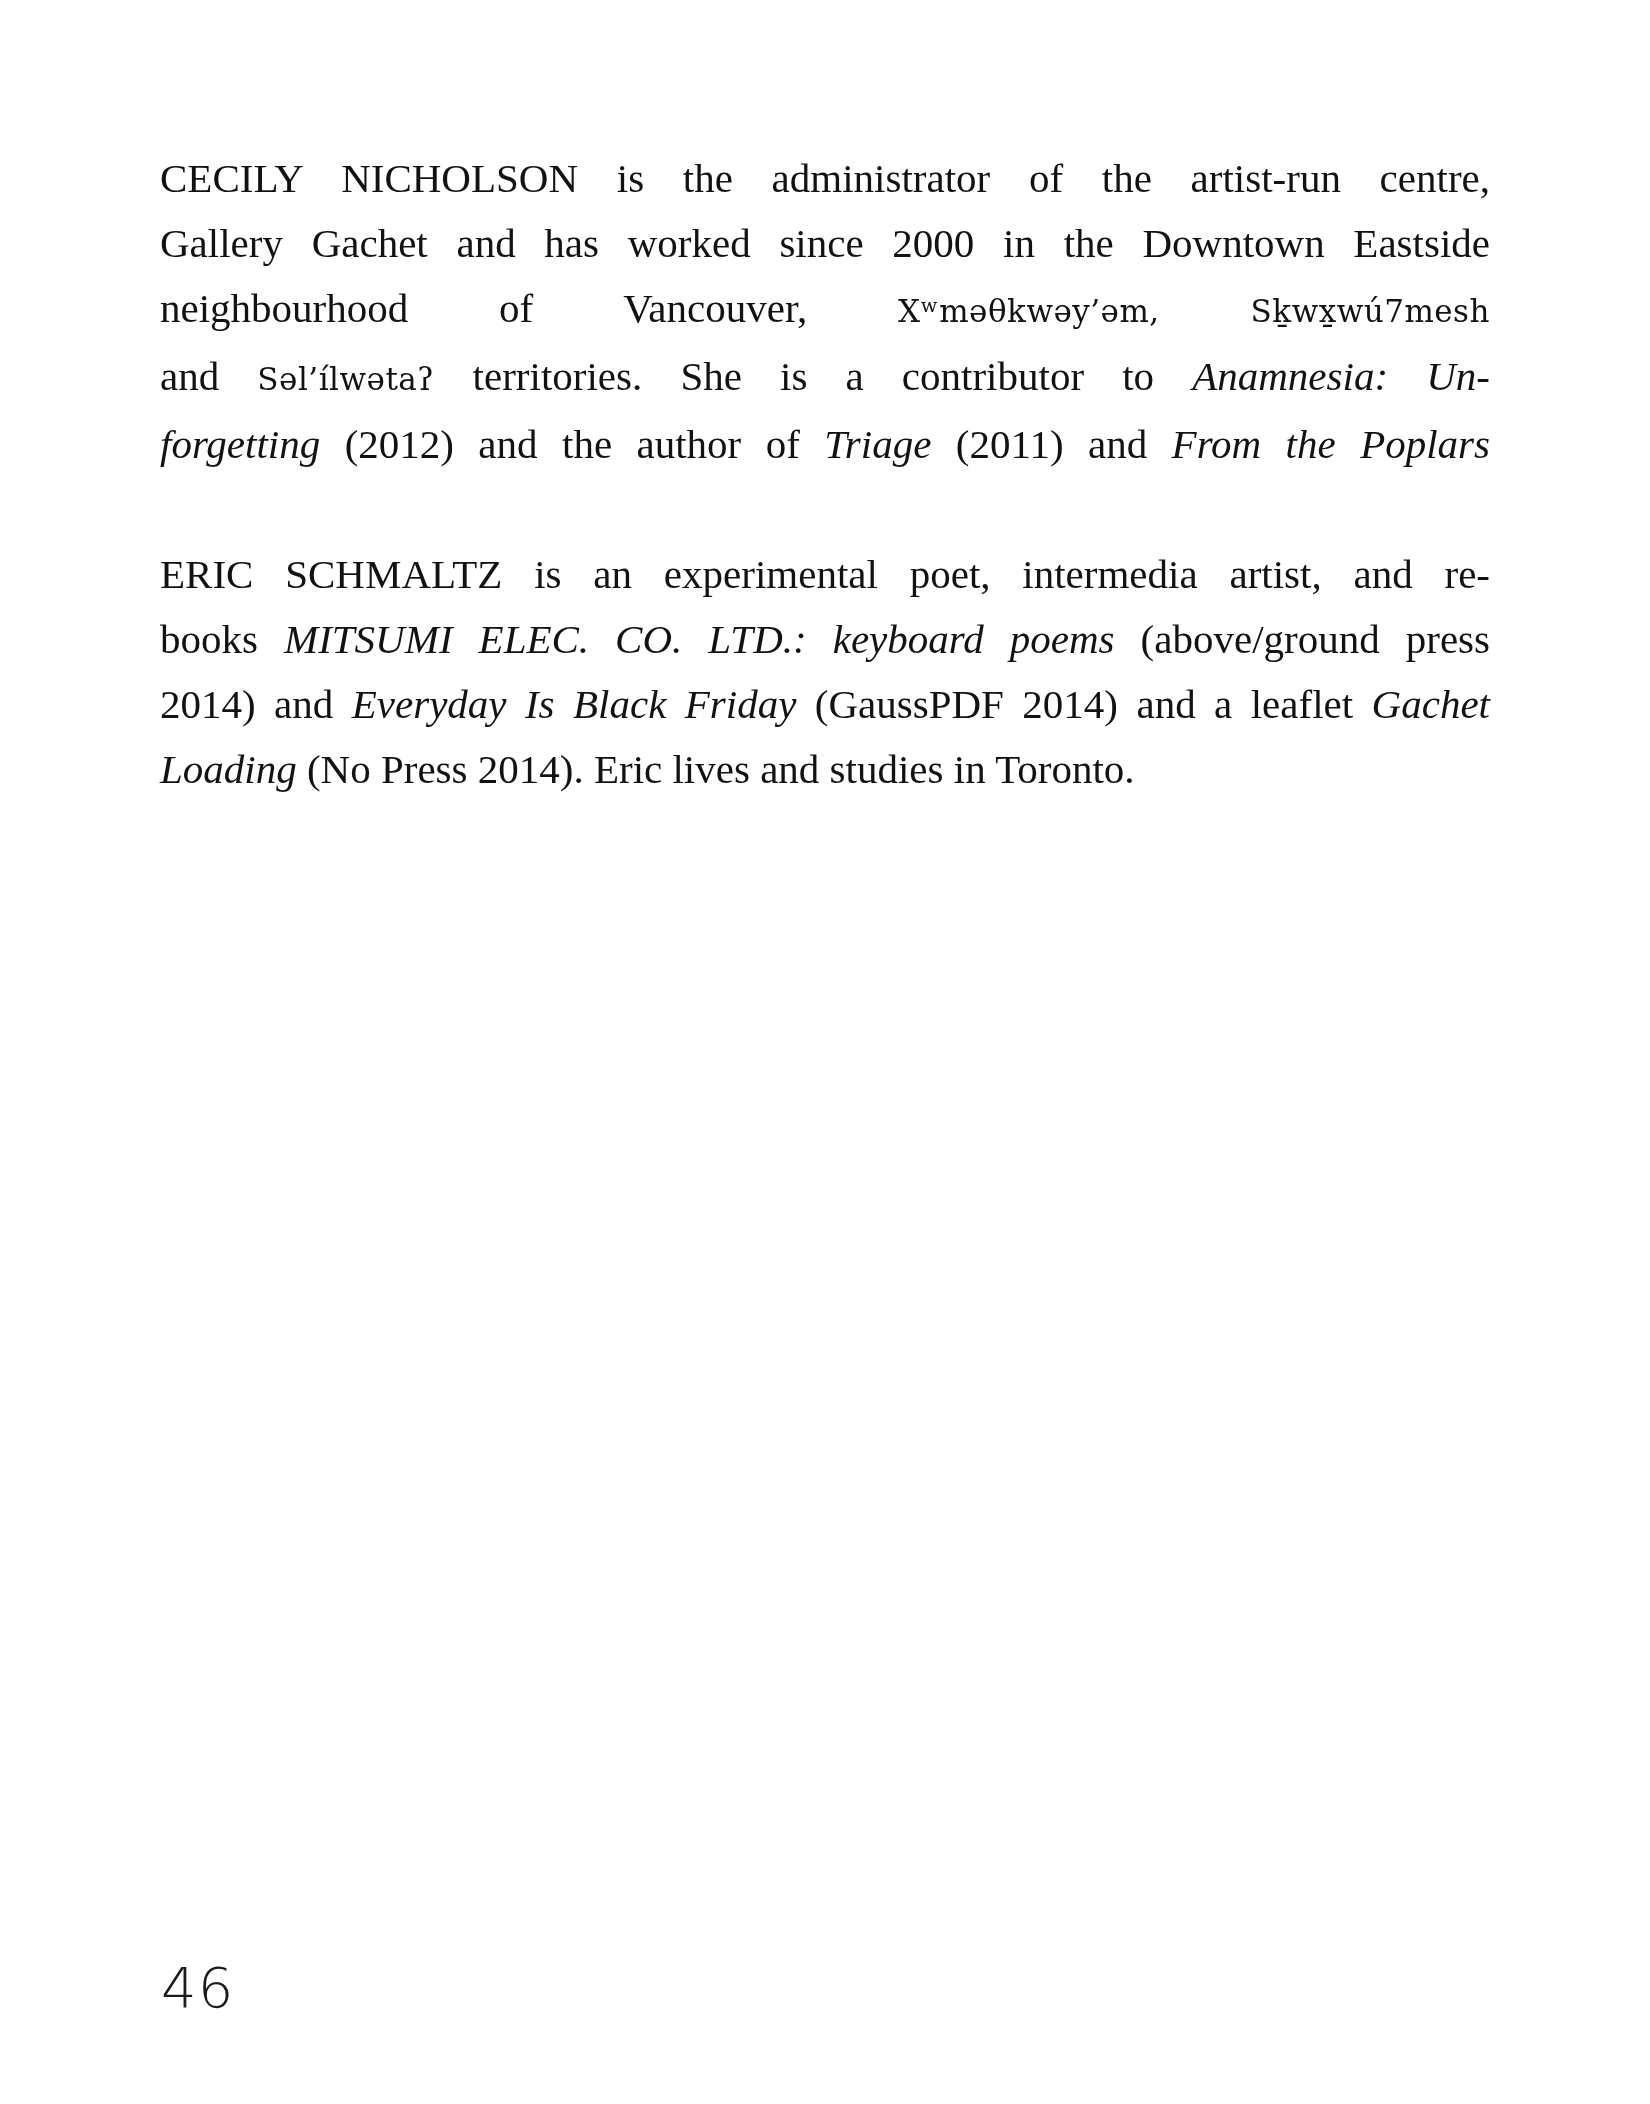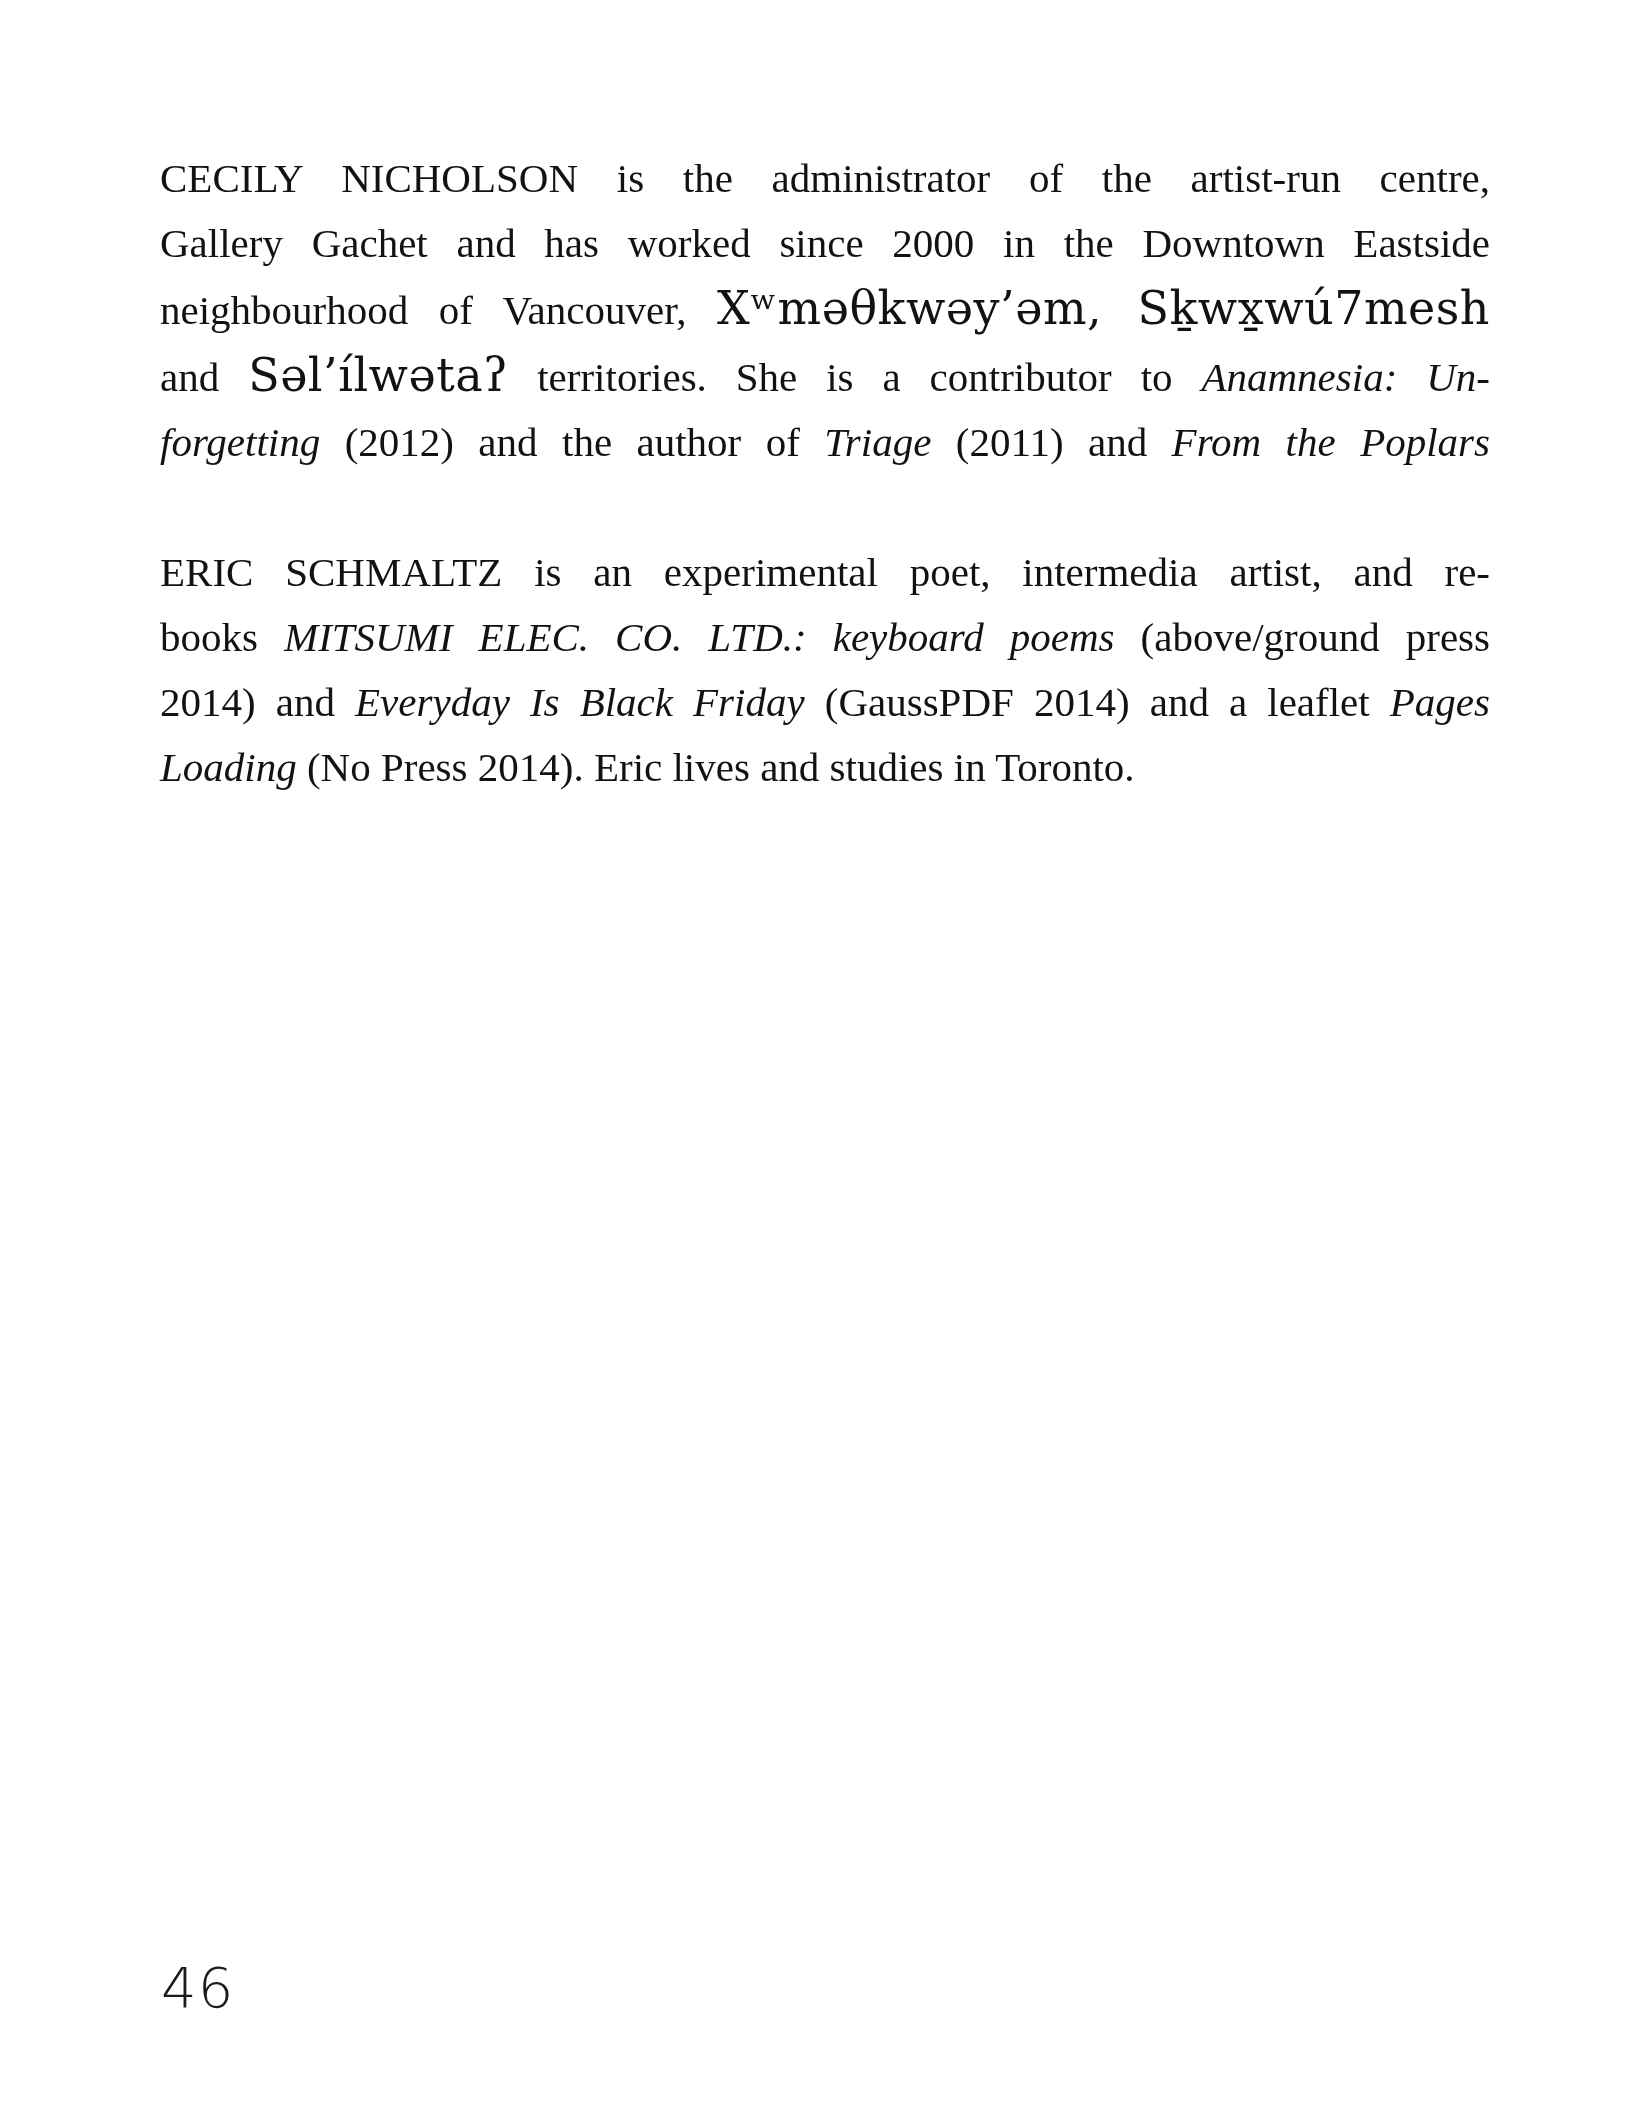"Xʷməθkwəy’əm, Sḵwx̱wú7mesh" .run-lang { font-size: 46px -> 31px }
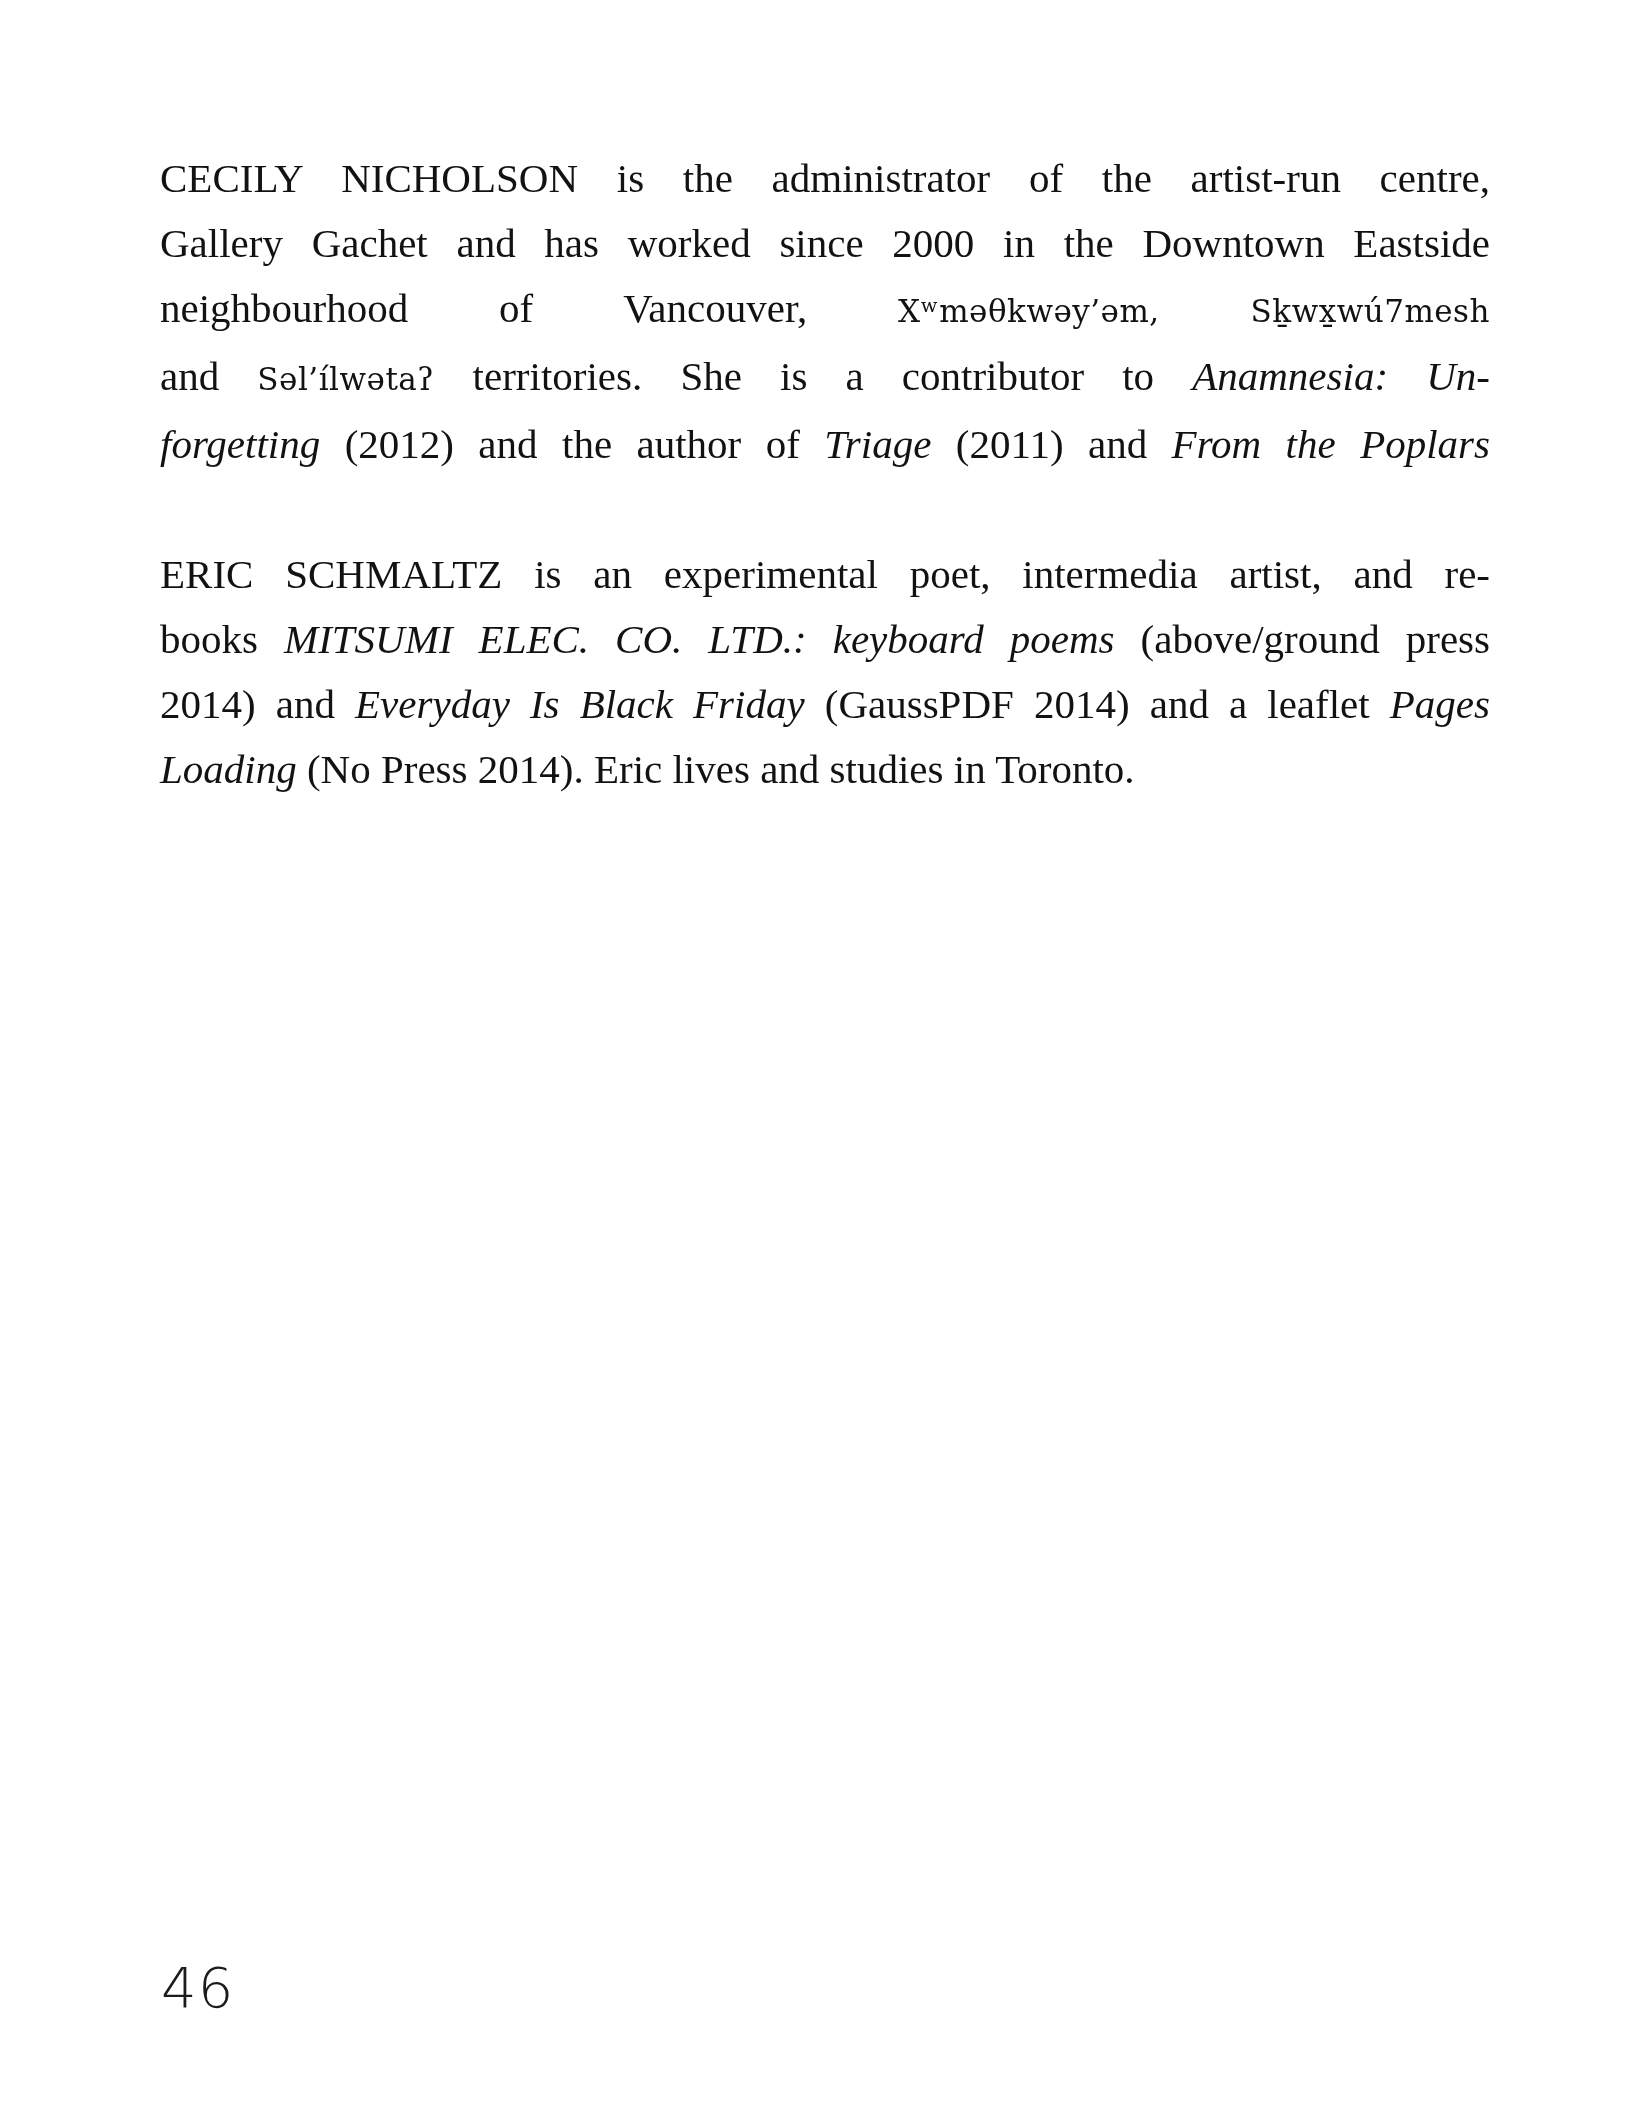"Pages" span.run-italic { text: Pages -> Gachet }
